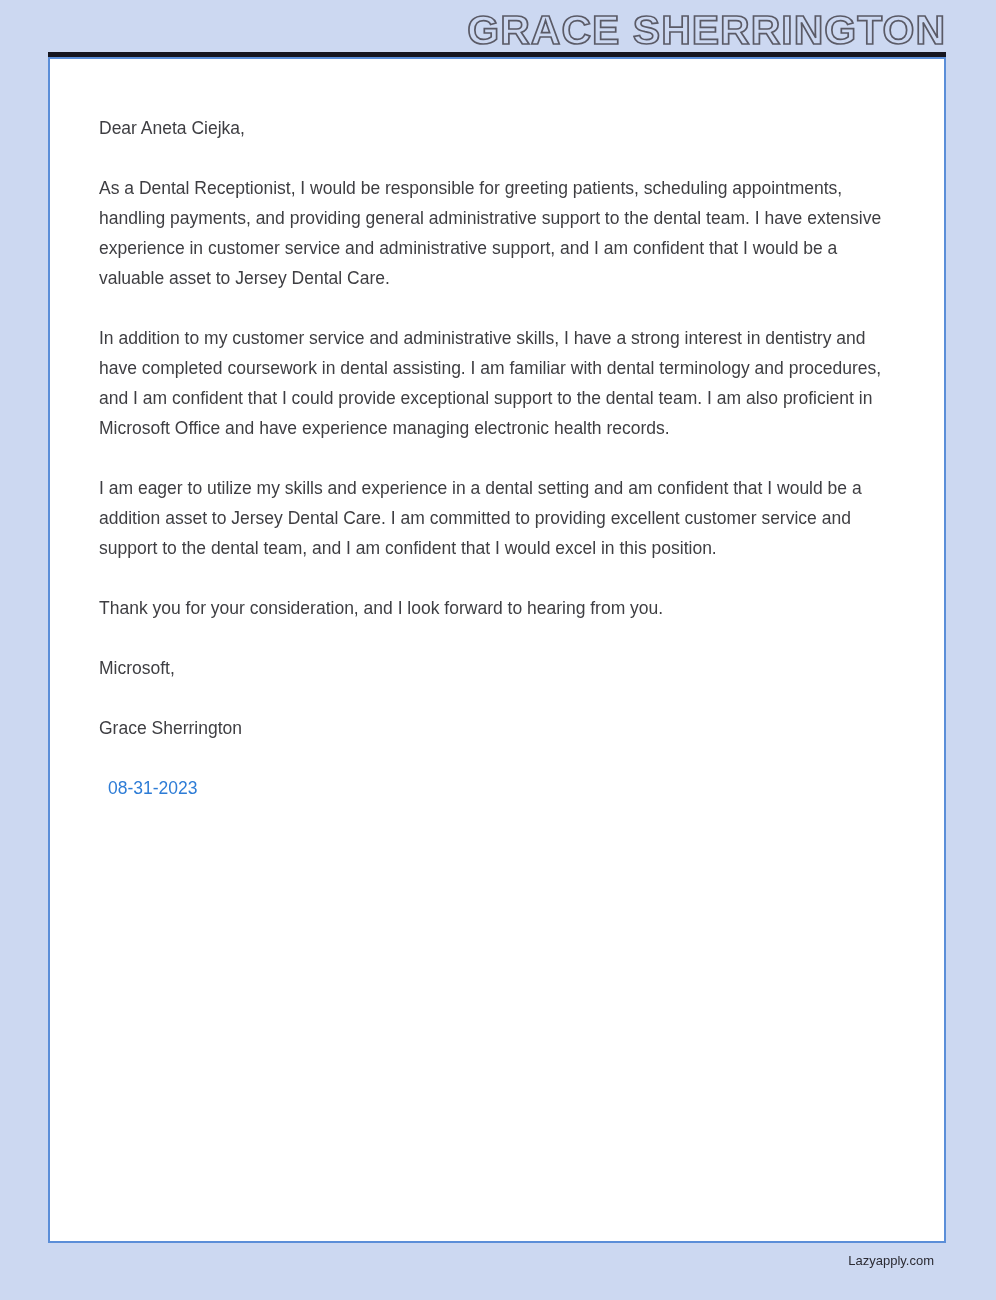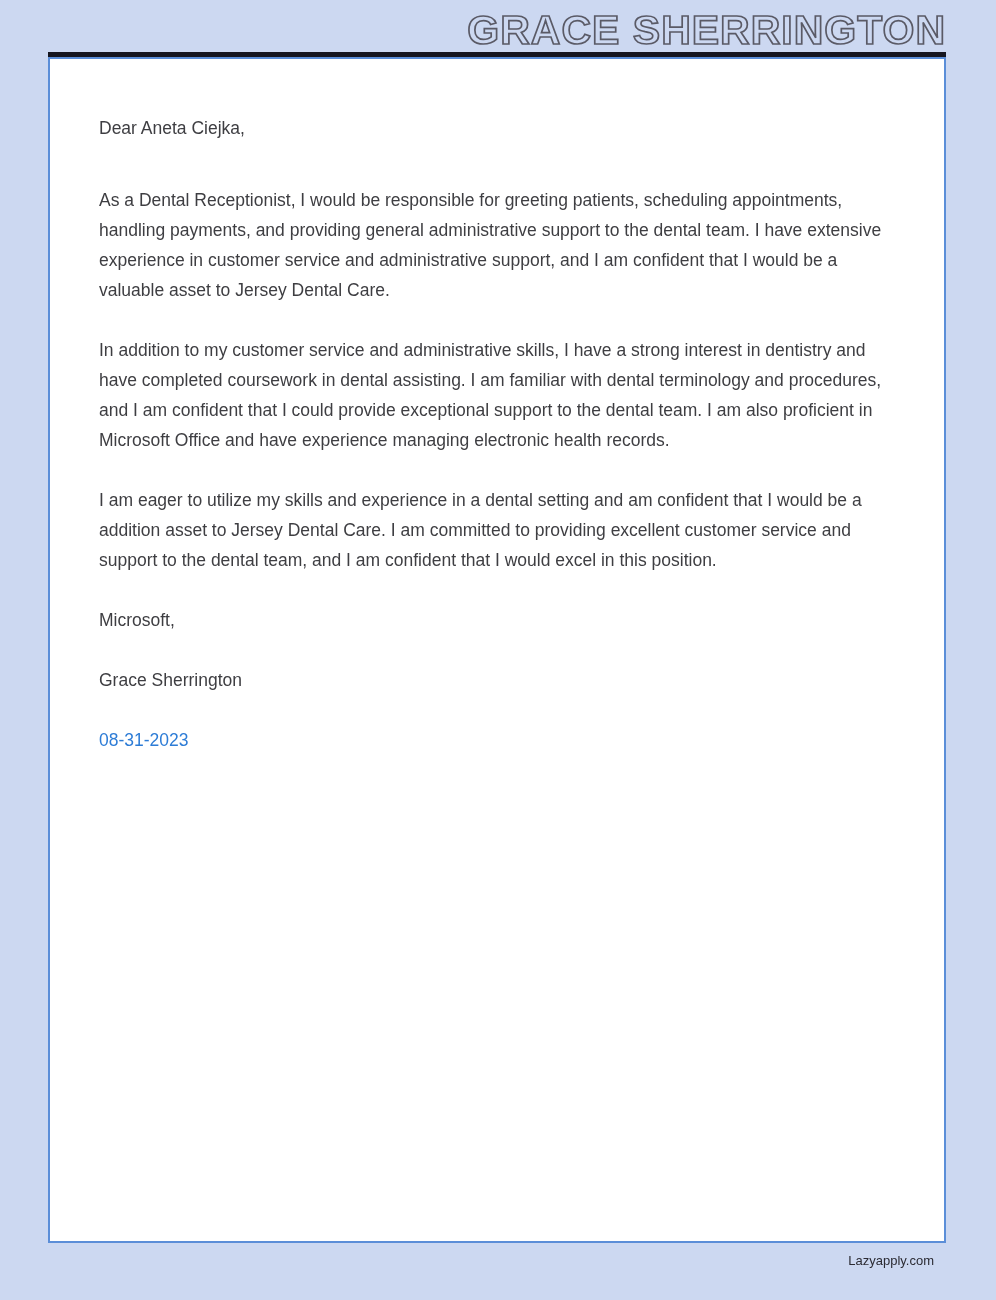"Dear Aneta Ciejka," .paper p.salutation { margin-bottom: 42px -> 30px }
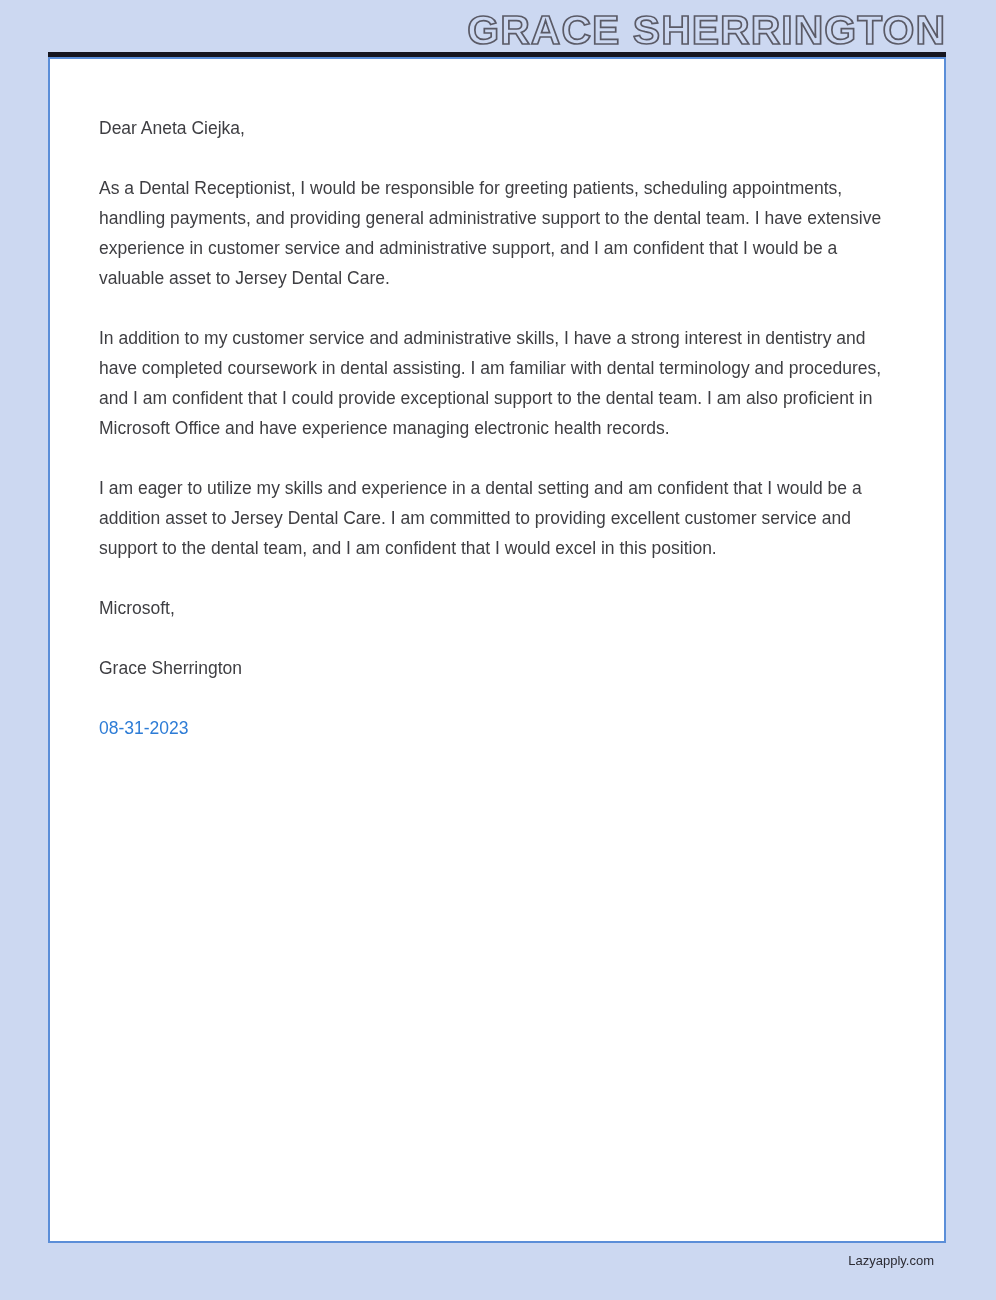"Thank you for your consideration," p.body-paragraph { html: none -> <p>Thank you for your consideration, and I look forward to hearing from you.</p> }
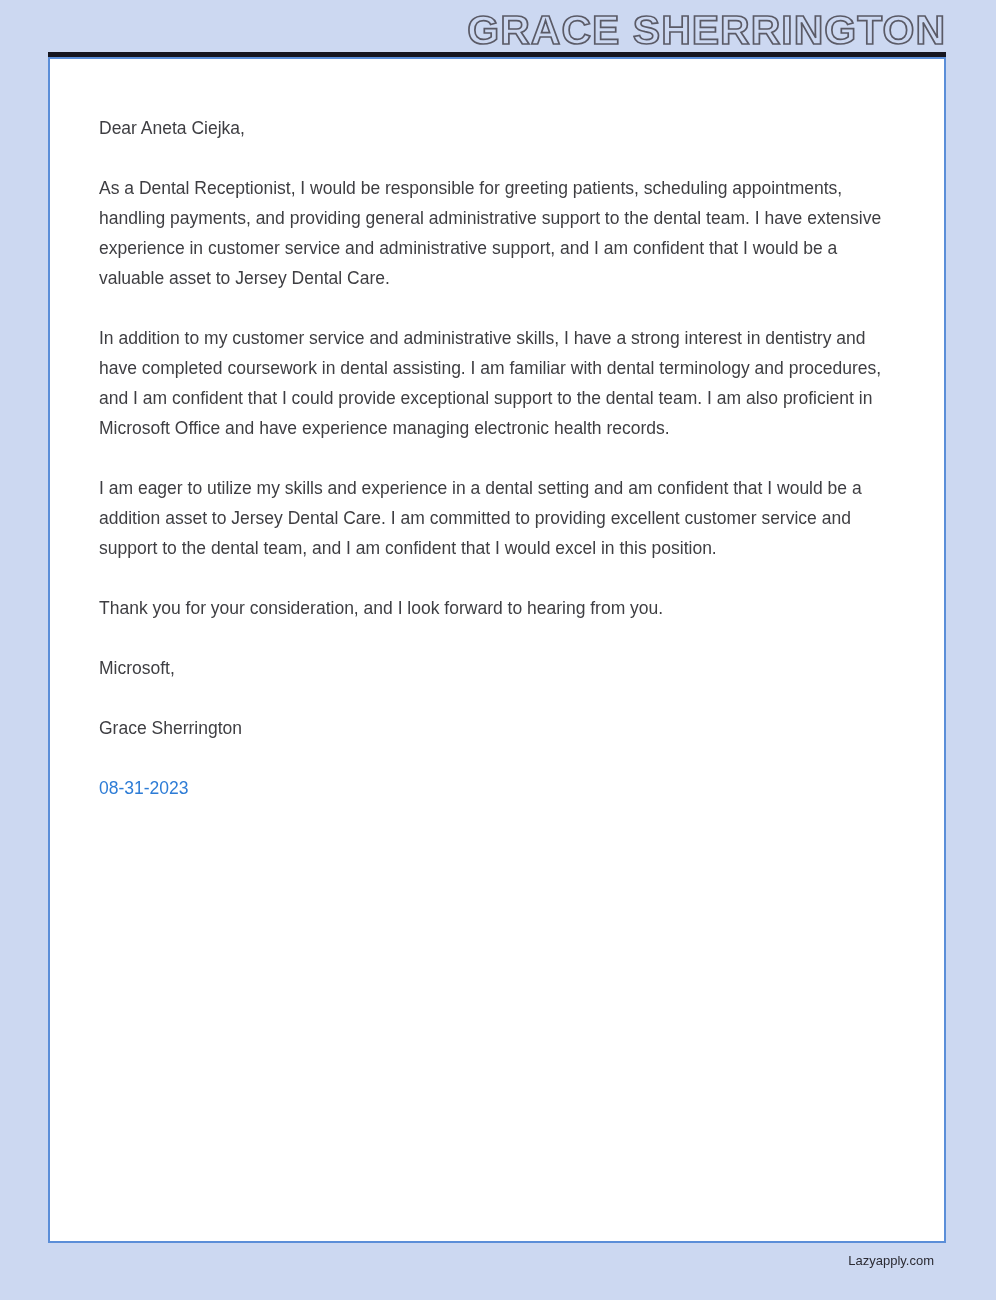"08-31-2023" .paper p.date-line { margin-left: none -> 9px }
